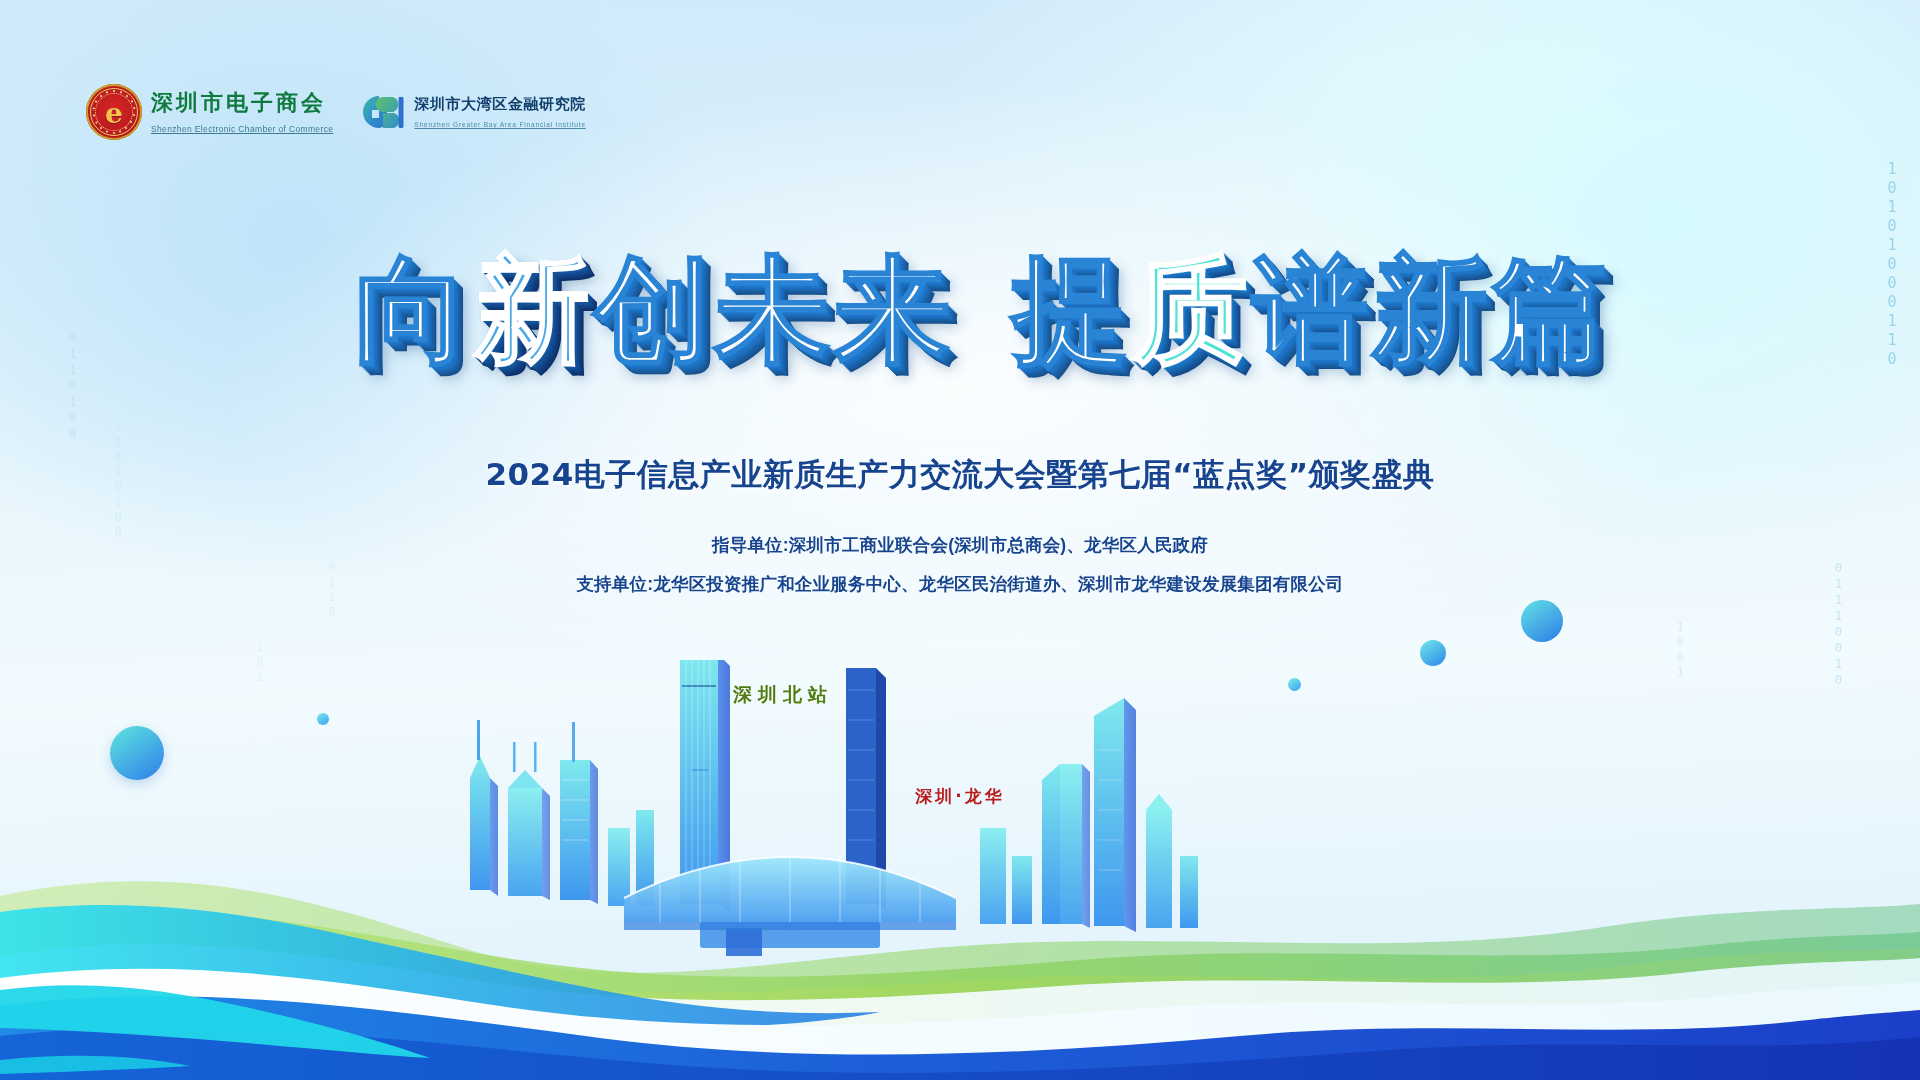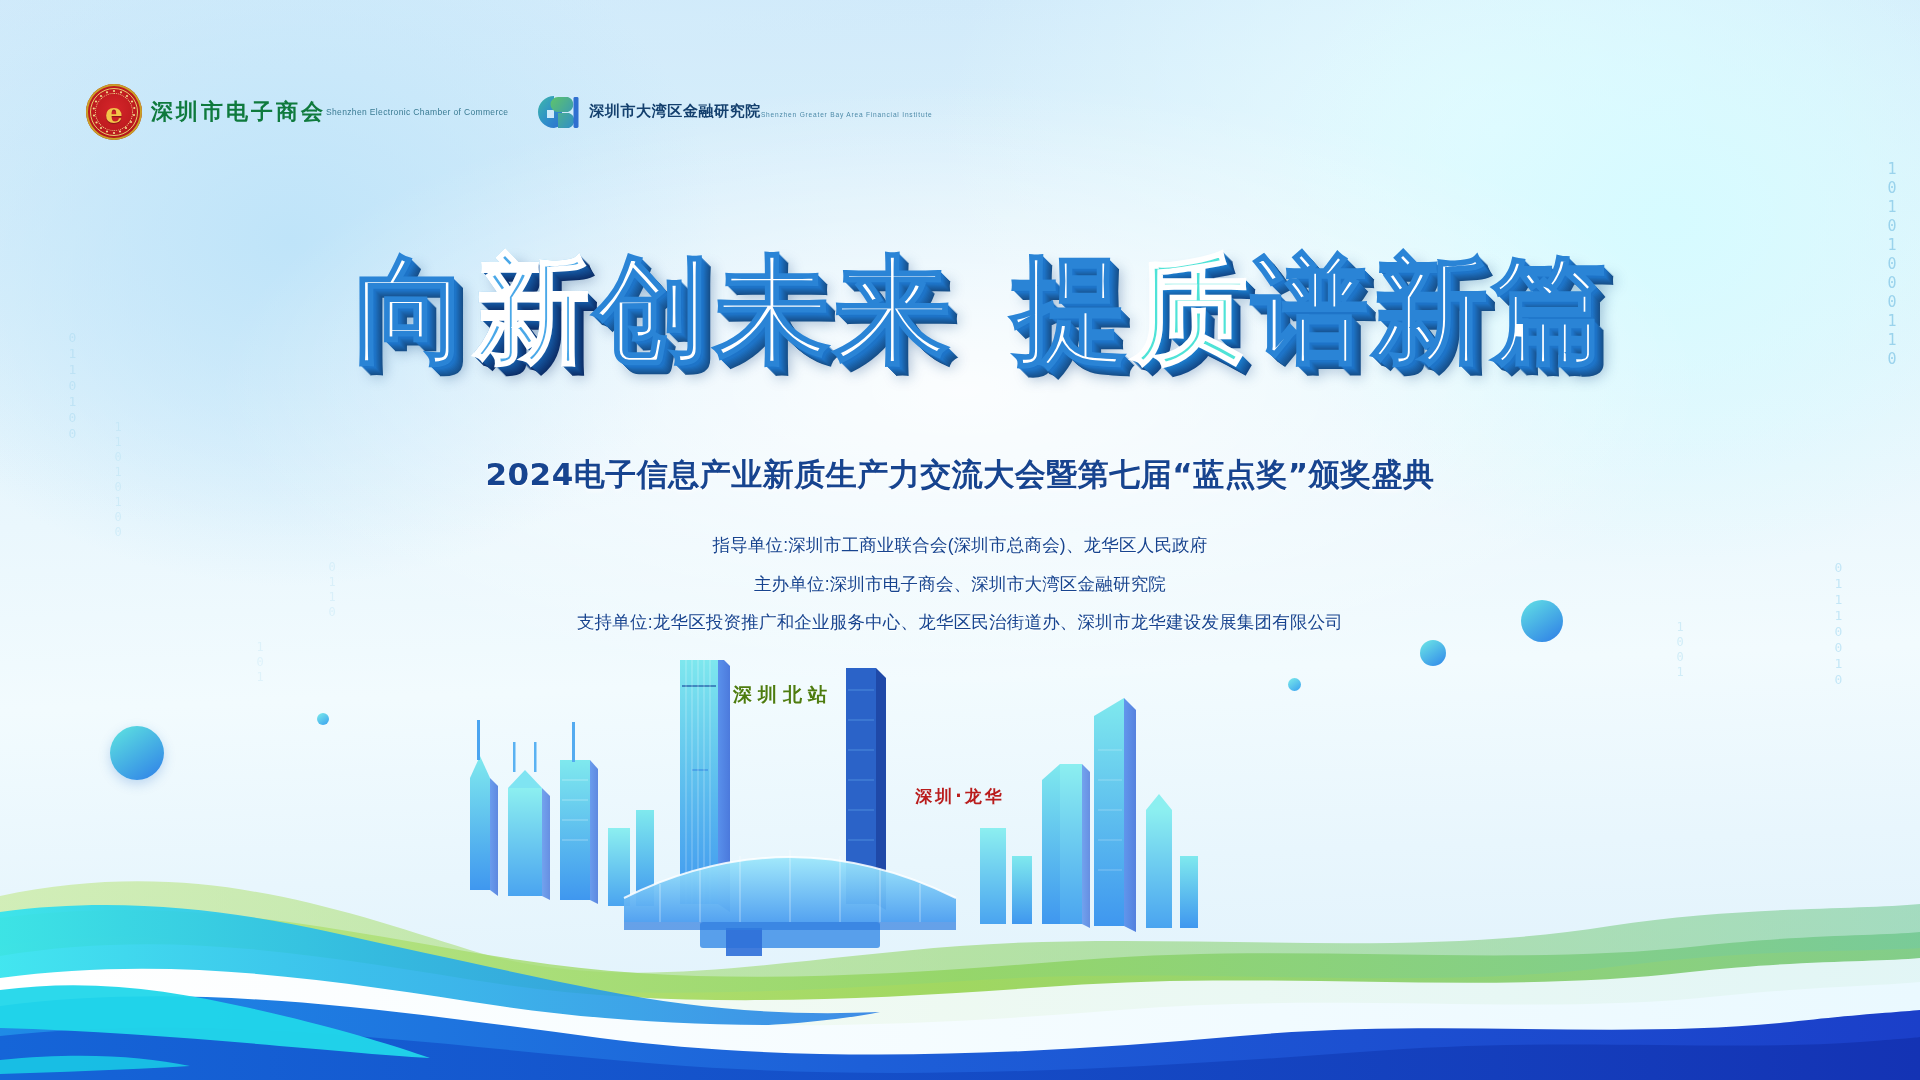"深圳市电子商会" .logo-txt { flex-direction: row -> column }
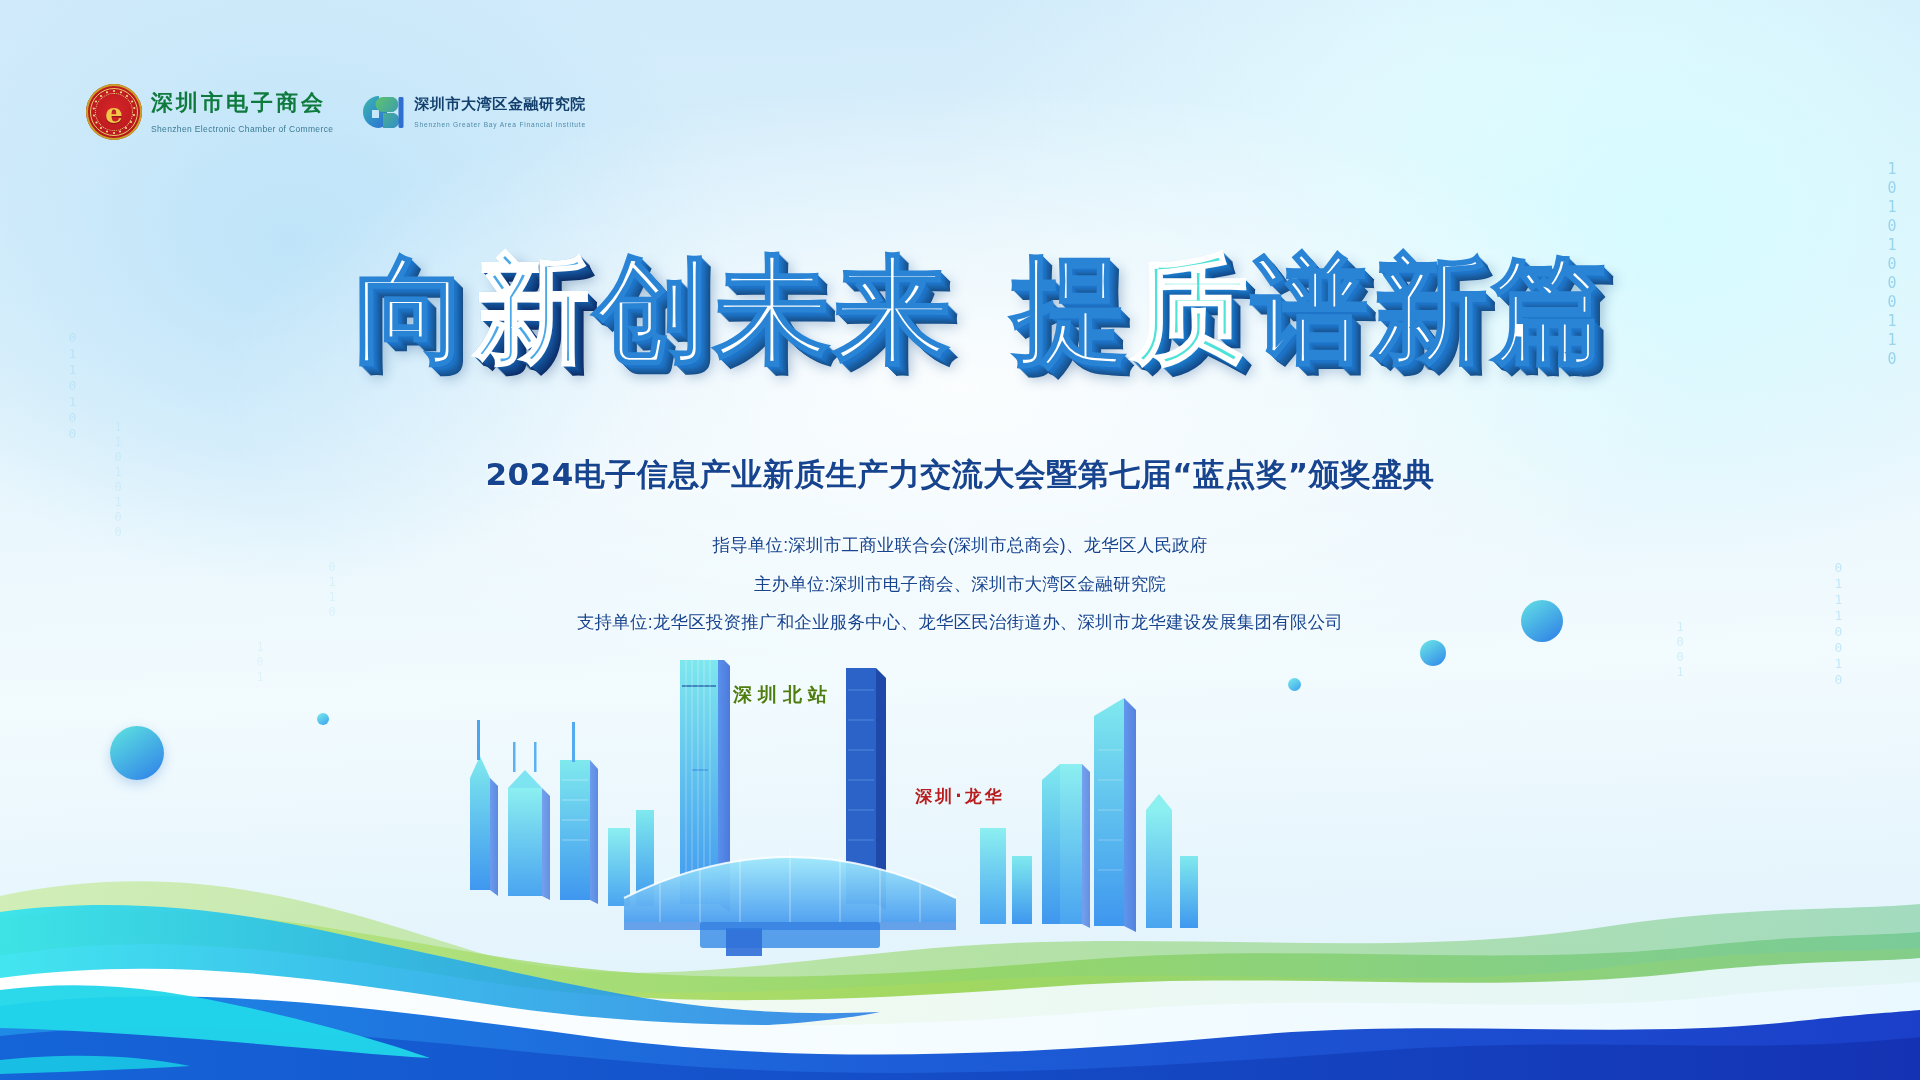"Shenzhen Electronic Chamber of Commerce" .logo-en { text-decoration: none -> underline }
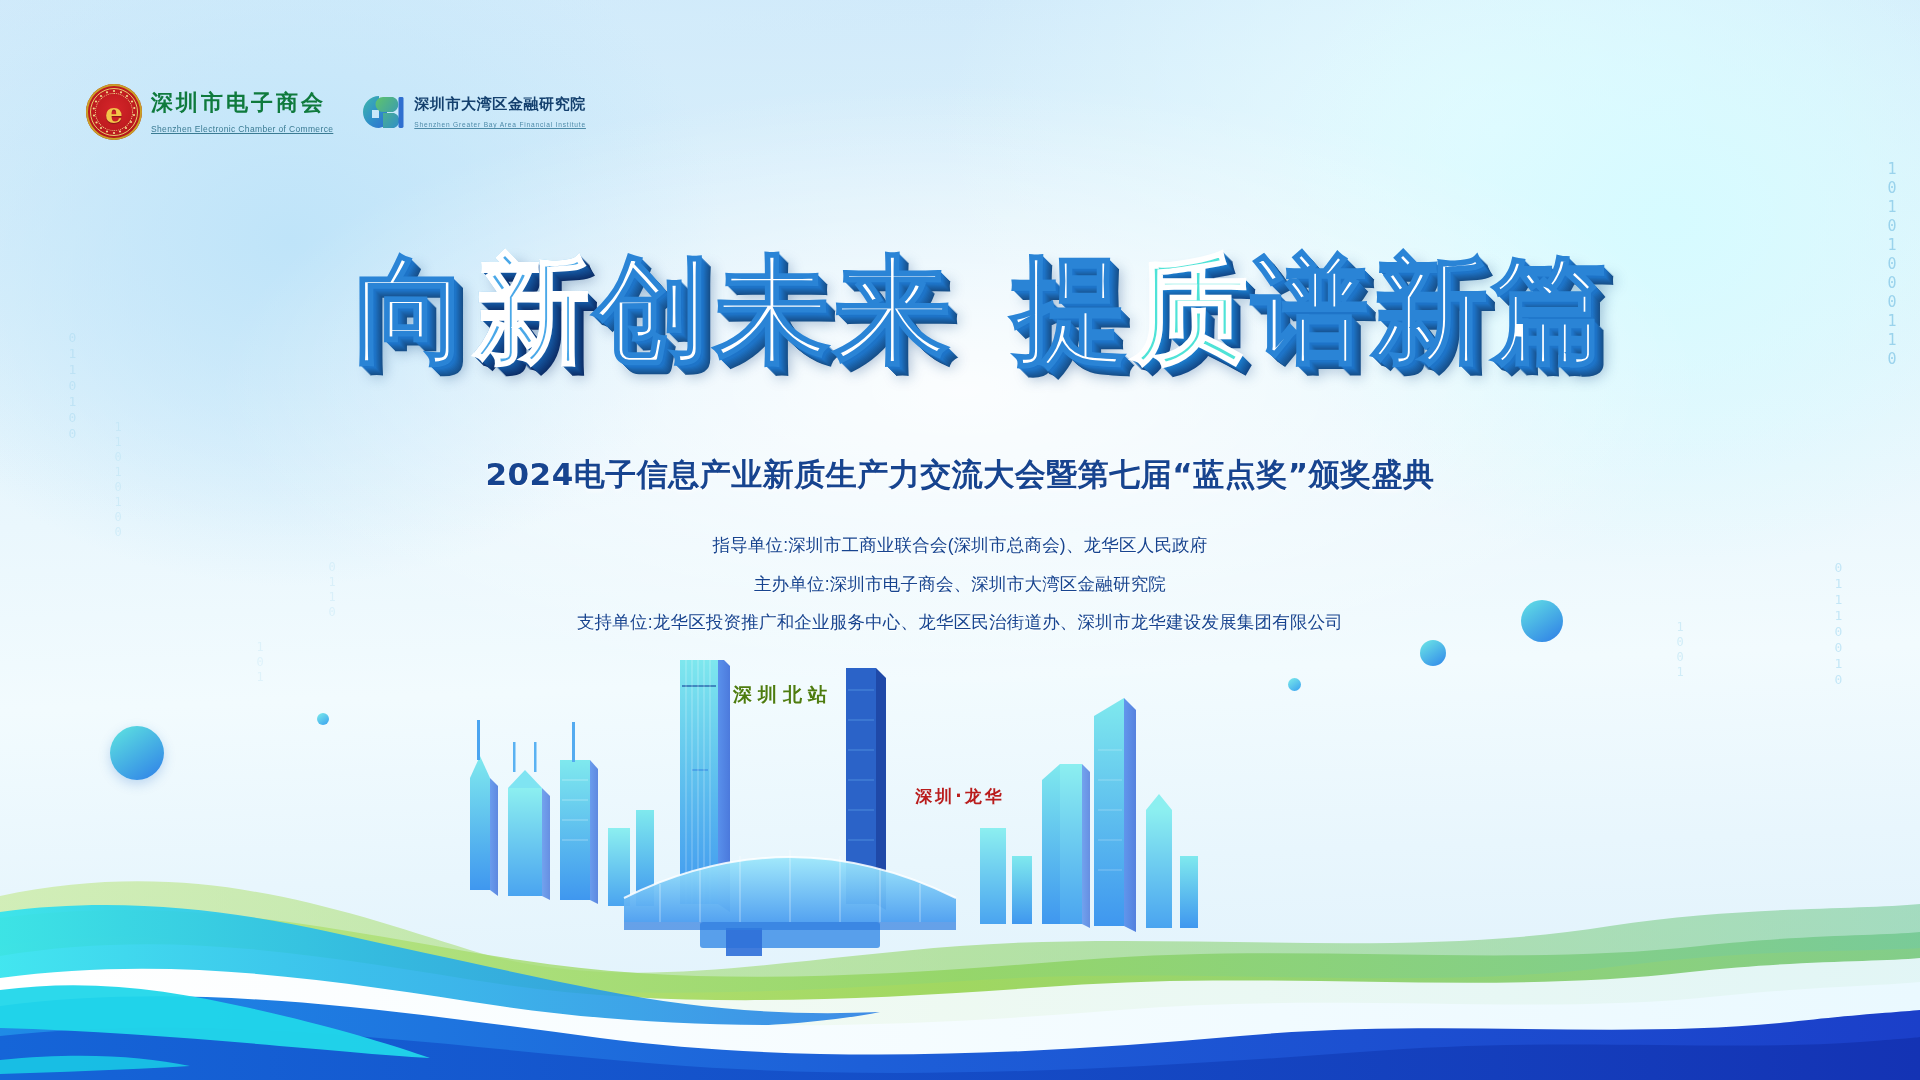"指导单位:深圳市工商业联合会(深圳市总商会)、龙华区人民政府" .org-line { font-weight: 400 -> 700 }
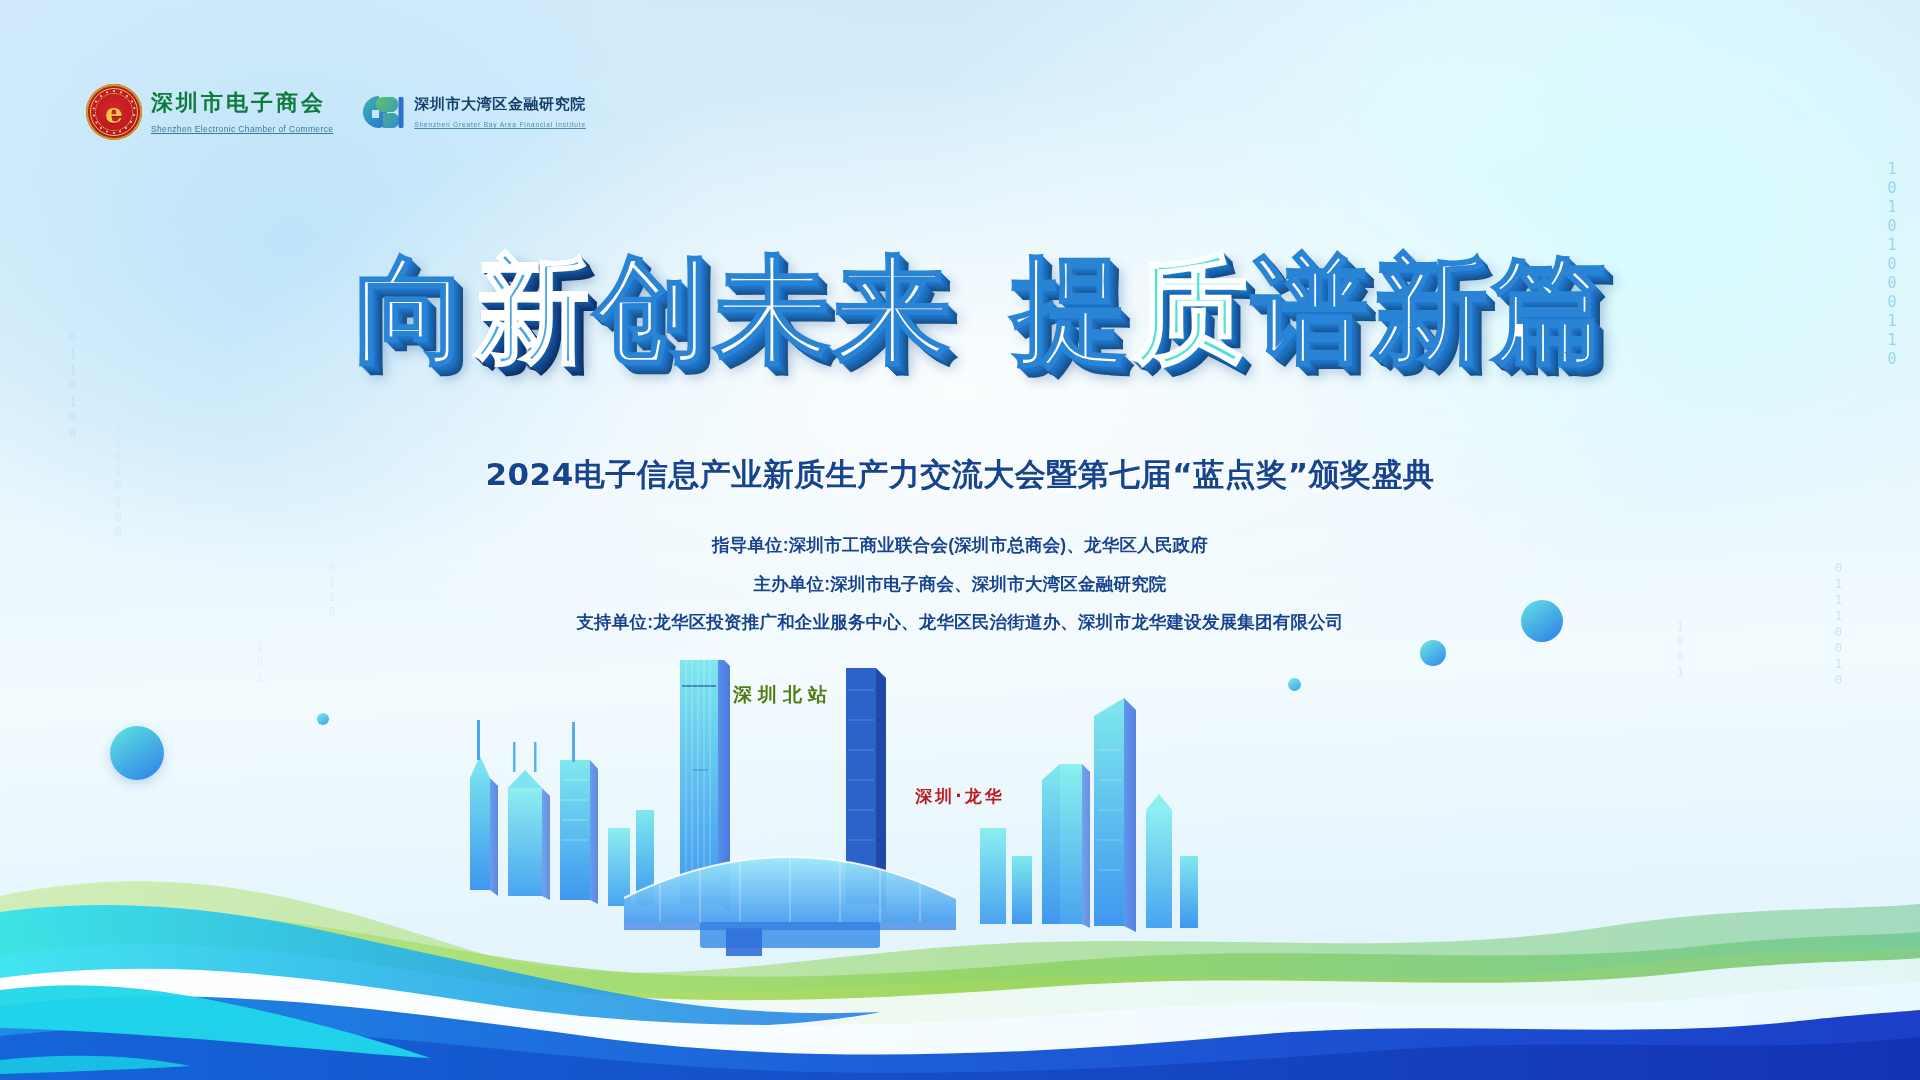"主办单位:深圳市电子商会、深圳市大湾区金融研究院" div.org-line { html: <div>主办单位:深圳市电子商会、深圳市大湾区金融研究院</div> -> none }
